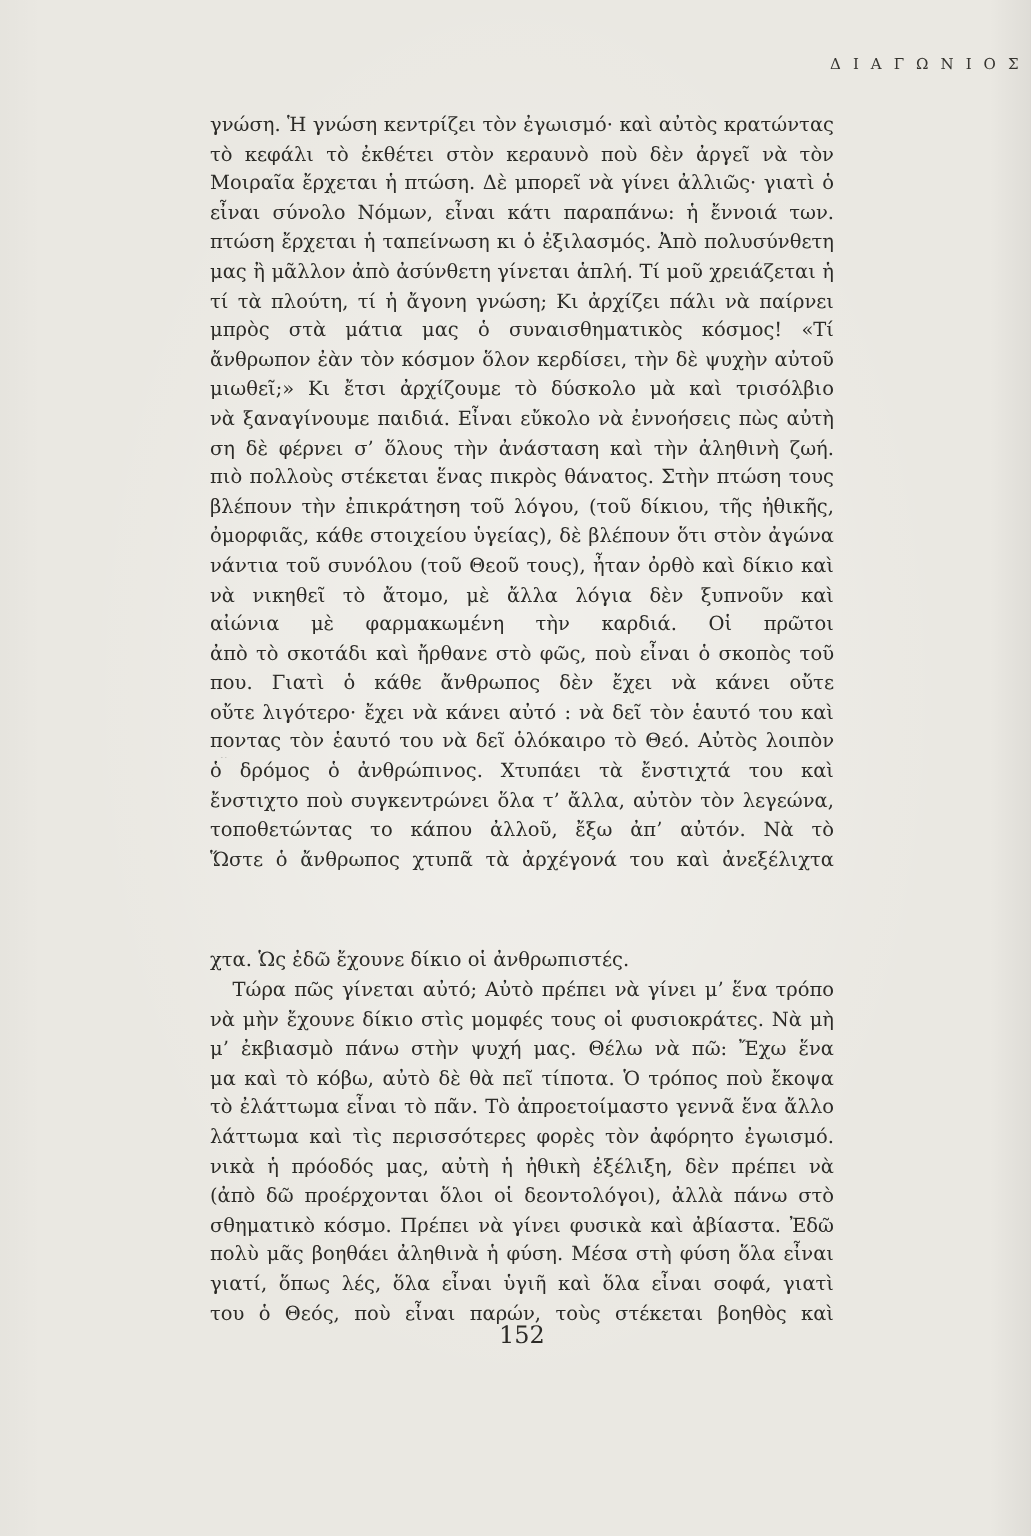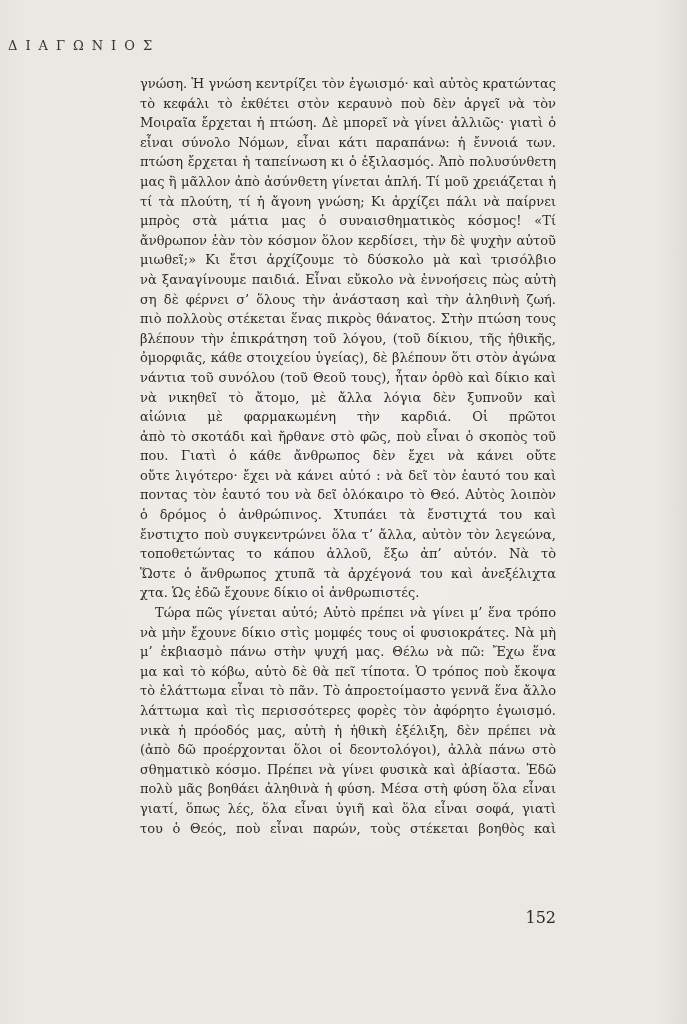"ΔΙΑΓΩΝΙΟΣ" .running-head { font-size: 13px -> 10px; text-align: left -> right }
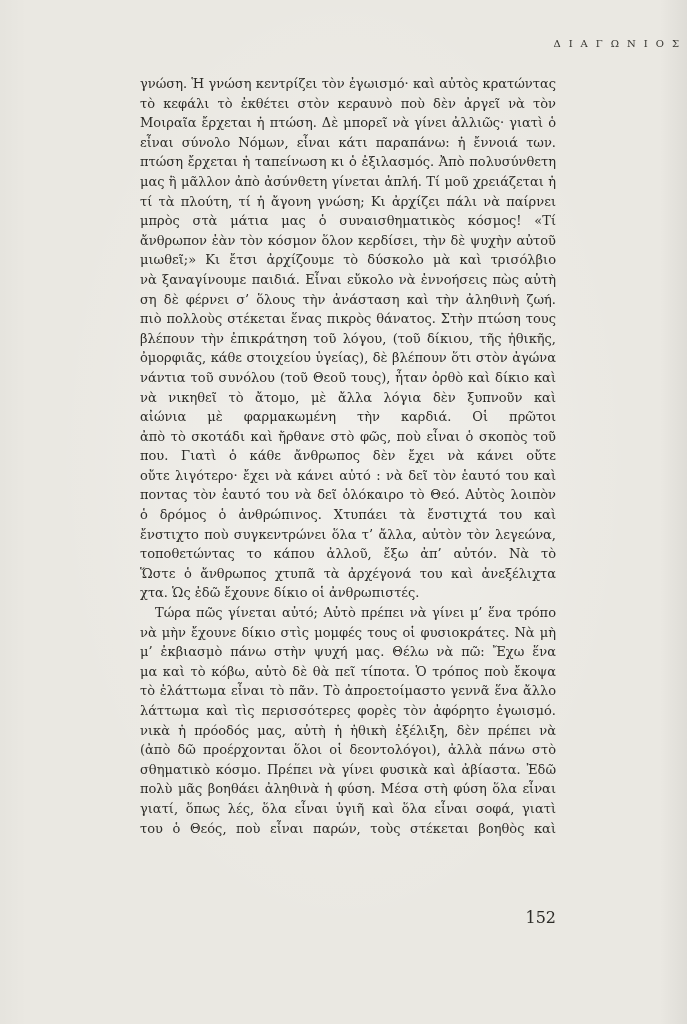"χτα. Ὡς ἐδῶ ἔχουνε δίκιο" .line.no-justify { margin-top: none -> 48px }
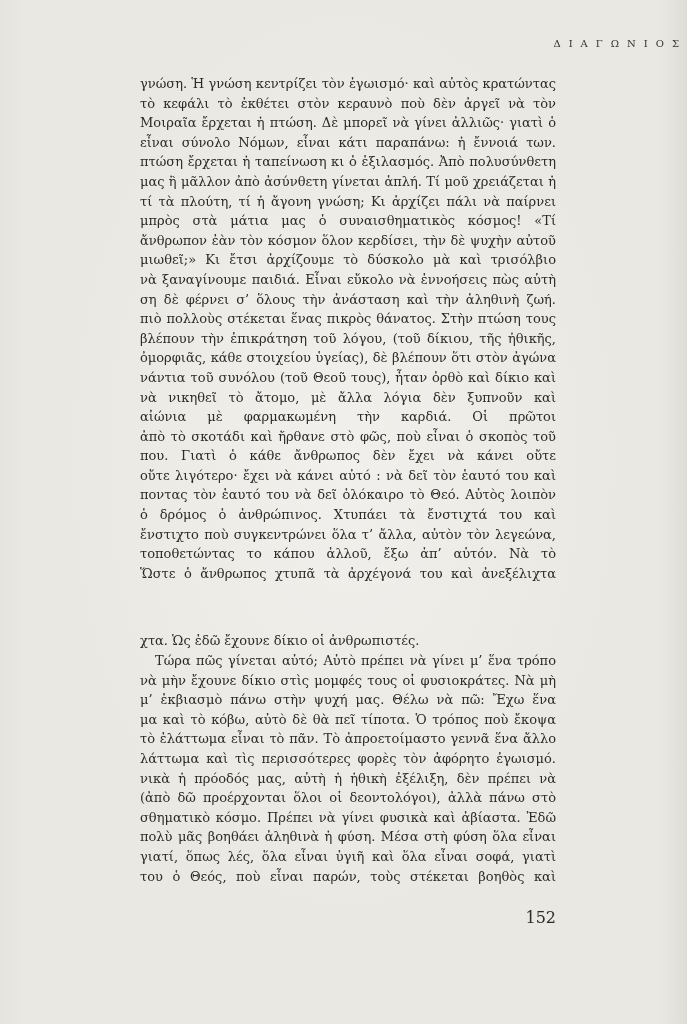"152" .page-number { margin-top: 28px -> none; text-align: right -> center }
